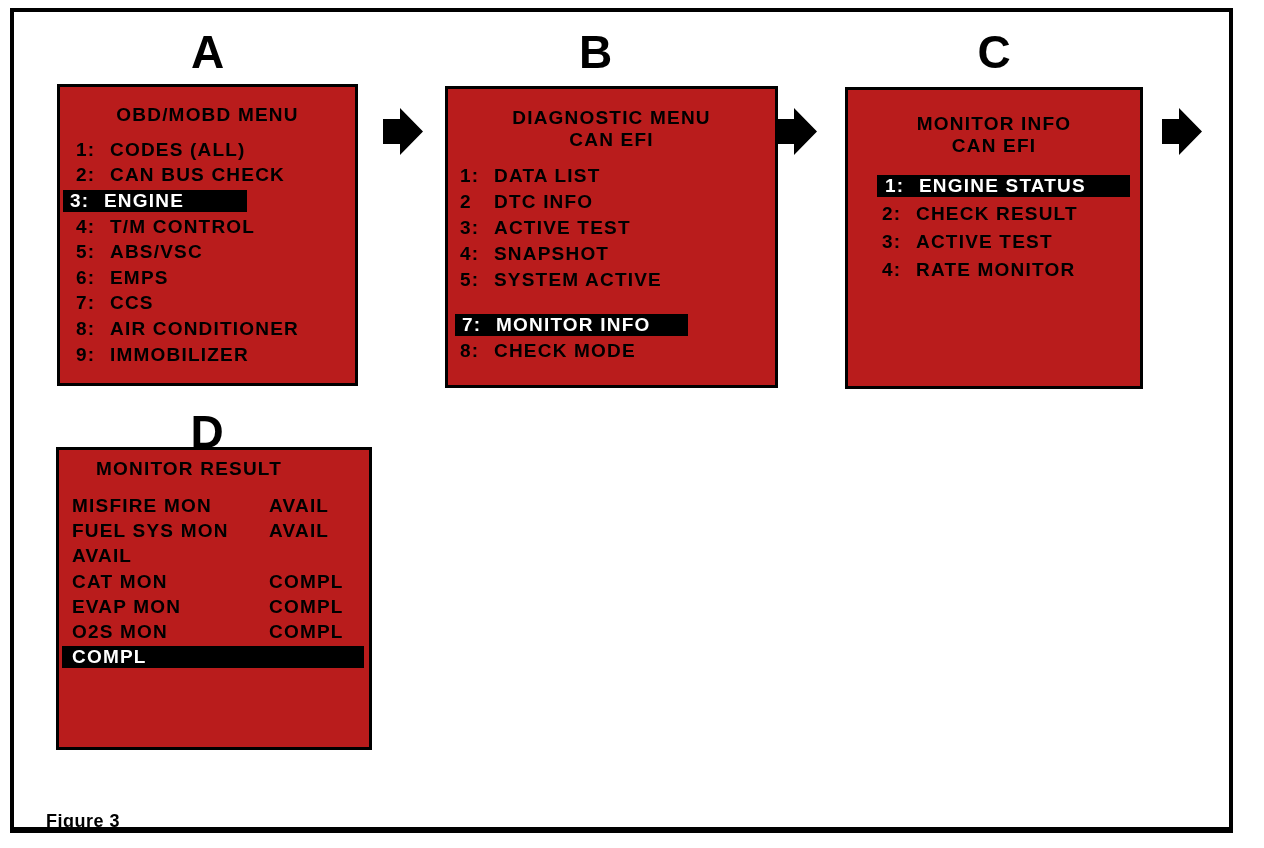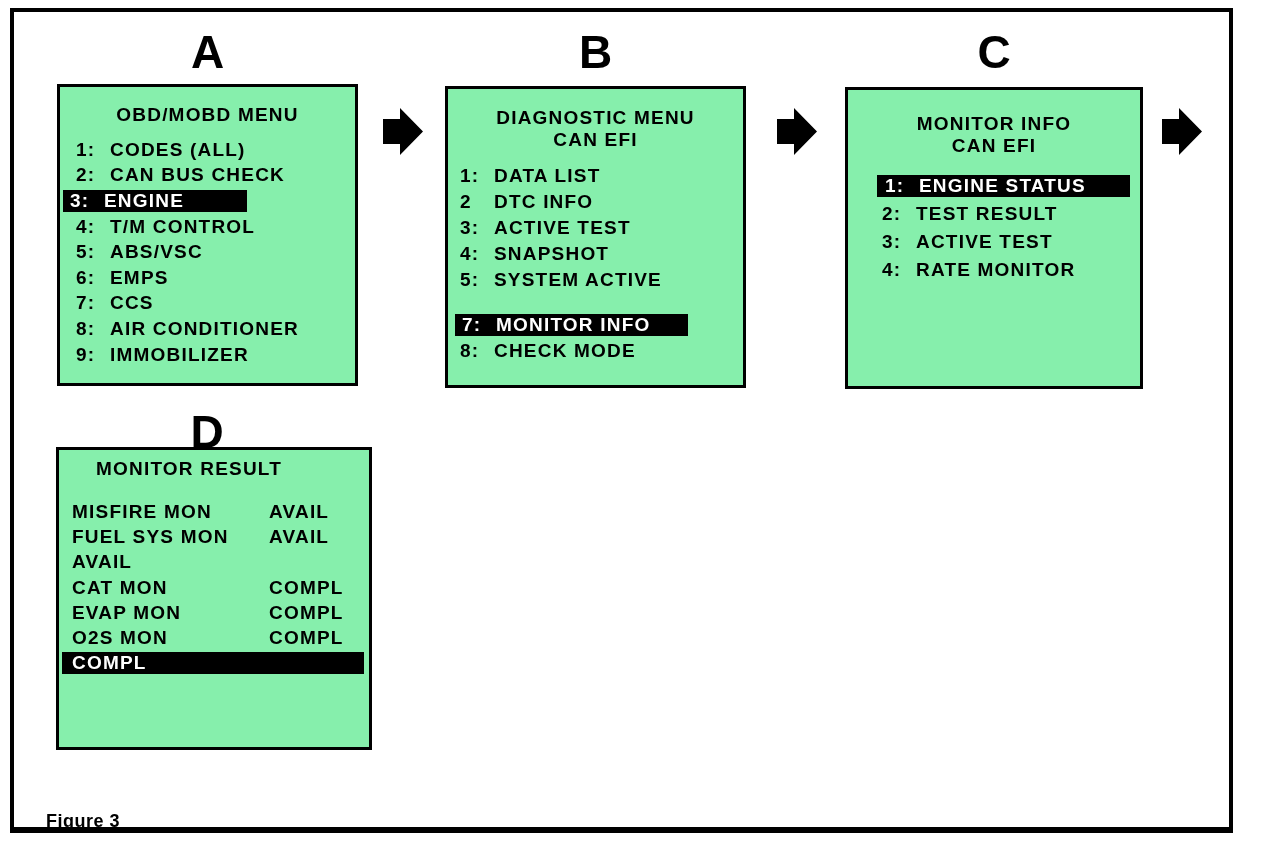"OBD/MOBD MENU" .screen { background: #86efac -> #b91c1c }
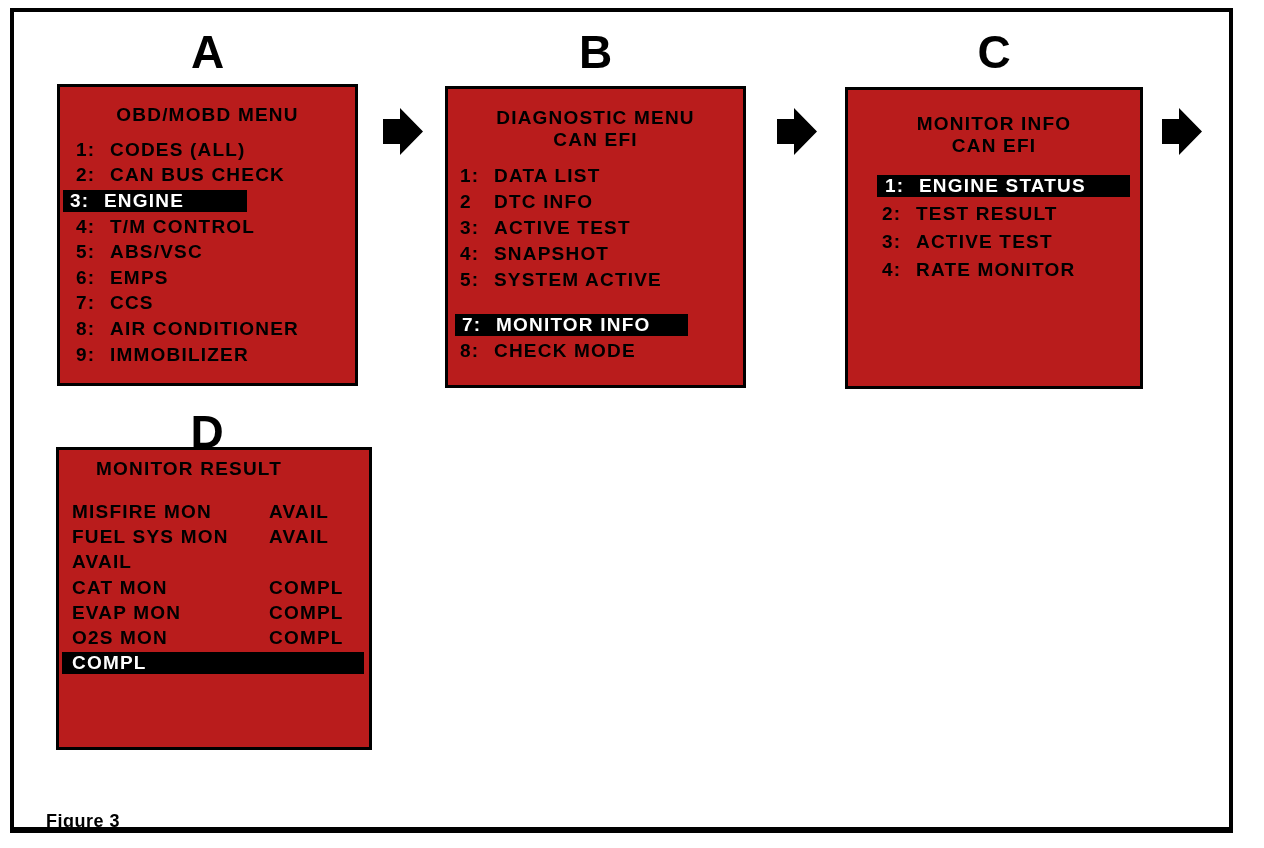"DIAGNOSTIC MENU" .pB { width: 301px -> 333px }
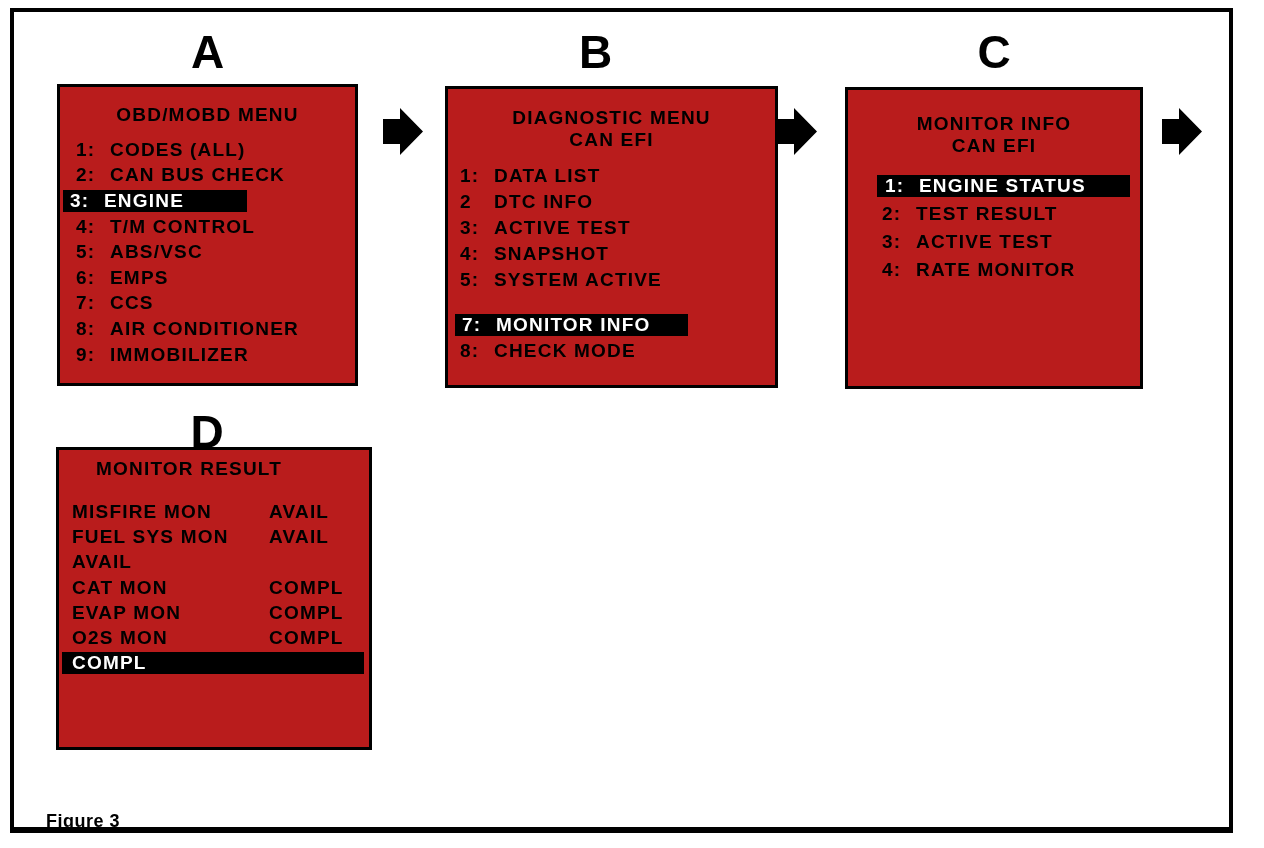"TEST RESULT" span.lbl { text: TEST -> CHECK }
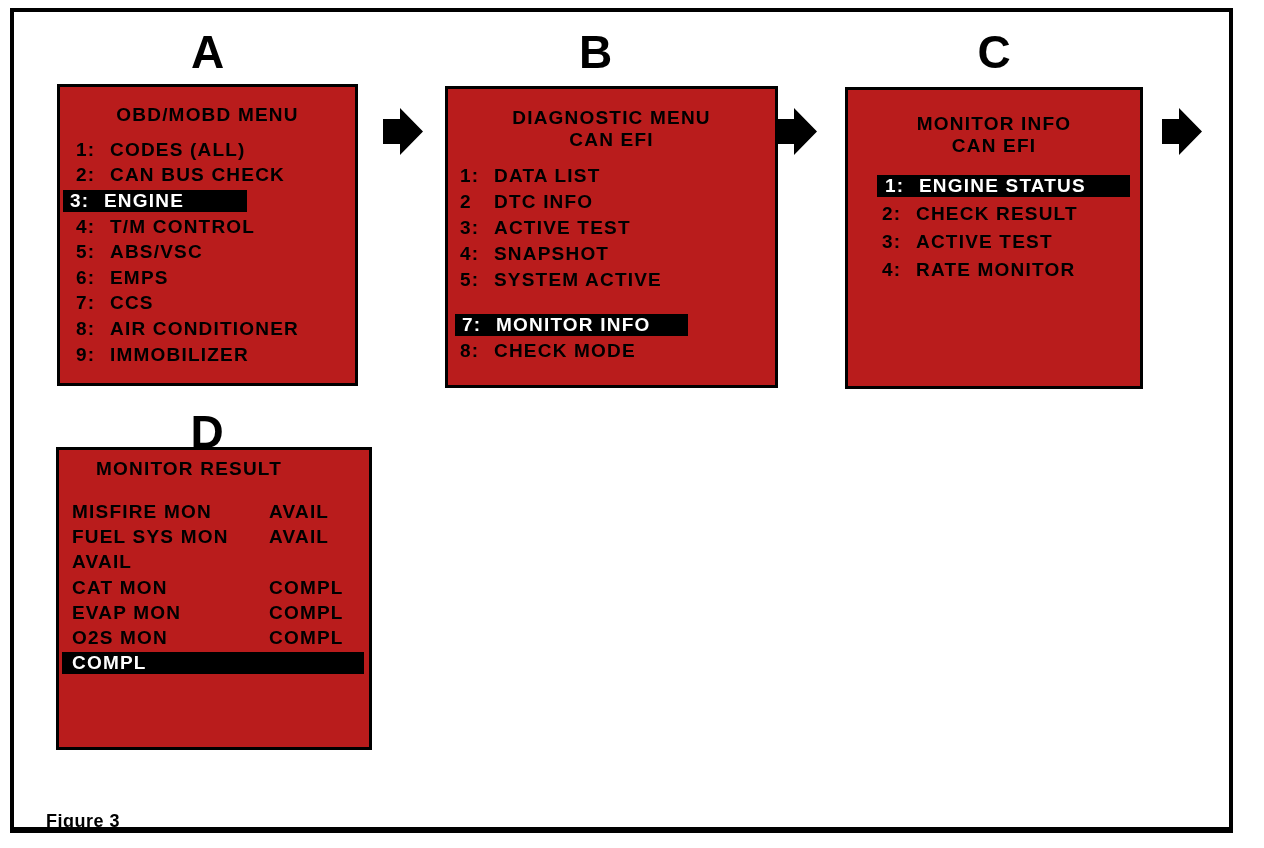"MISFIRE MON" .pD .rows { margin-top: 20px -> 14px }
